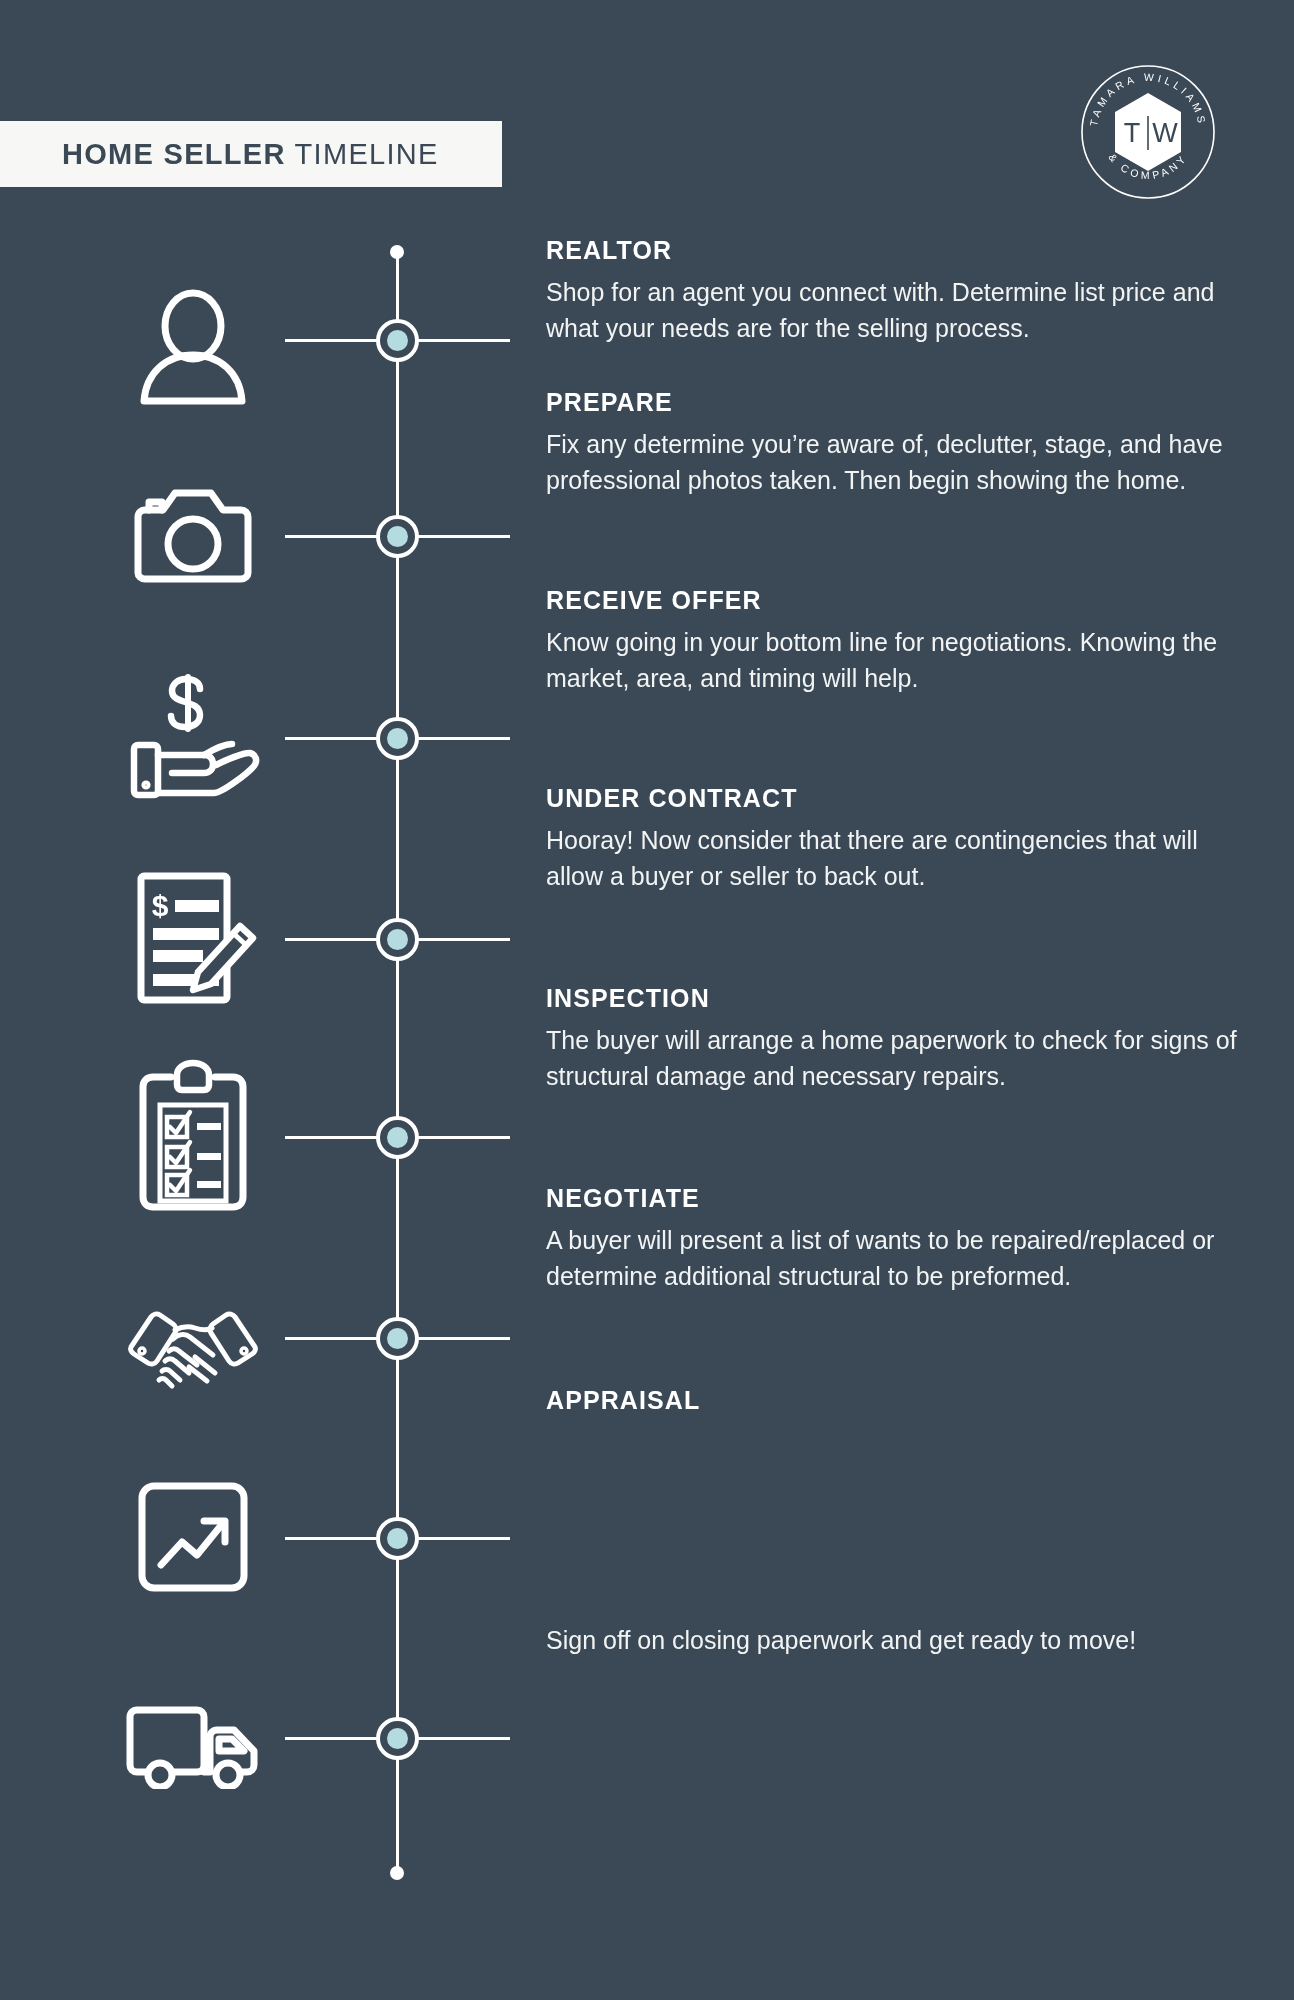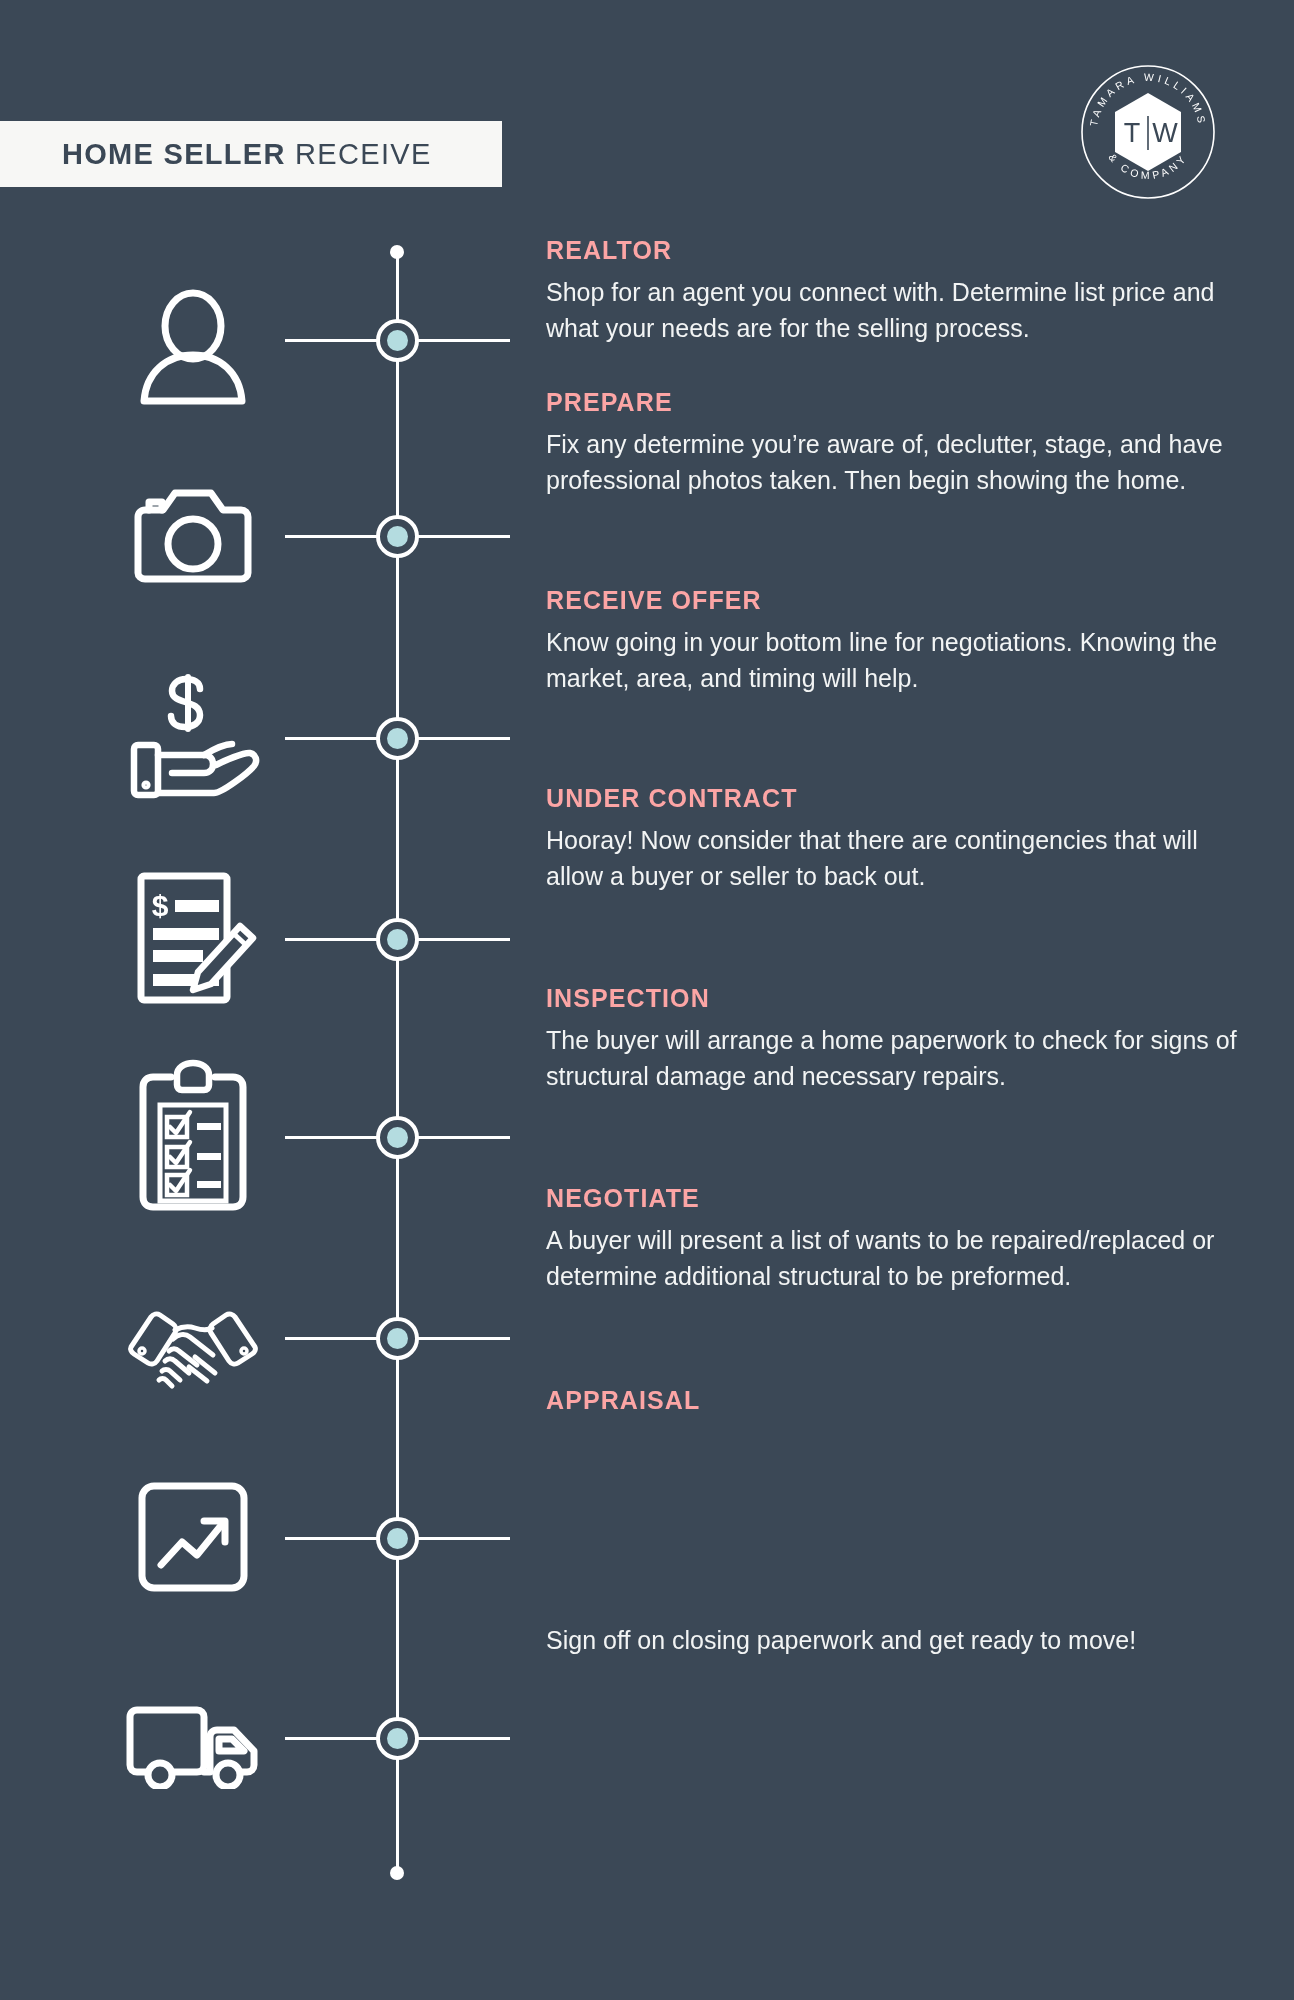"RECEIVE" span.title-light { text: RECEIVE -> TIMELINE }
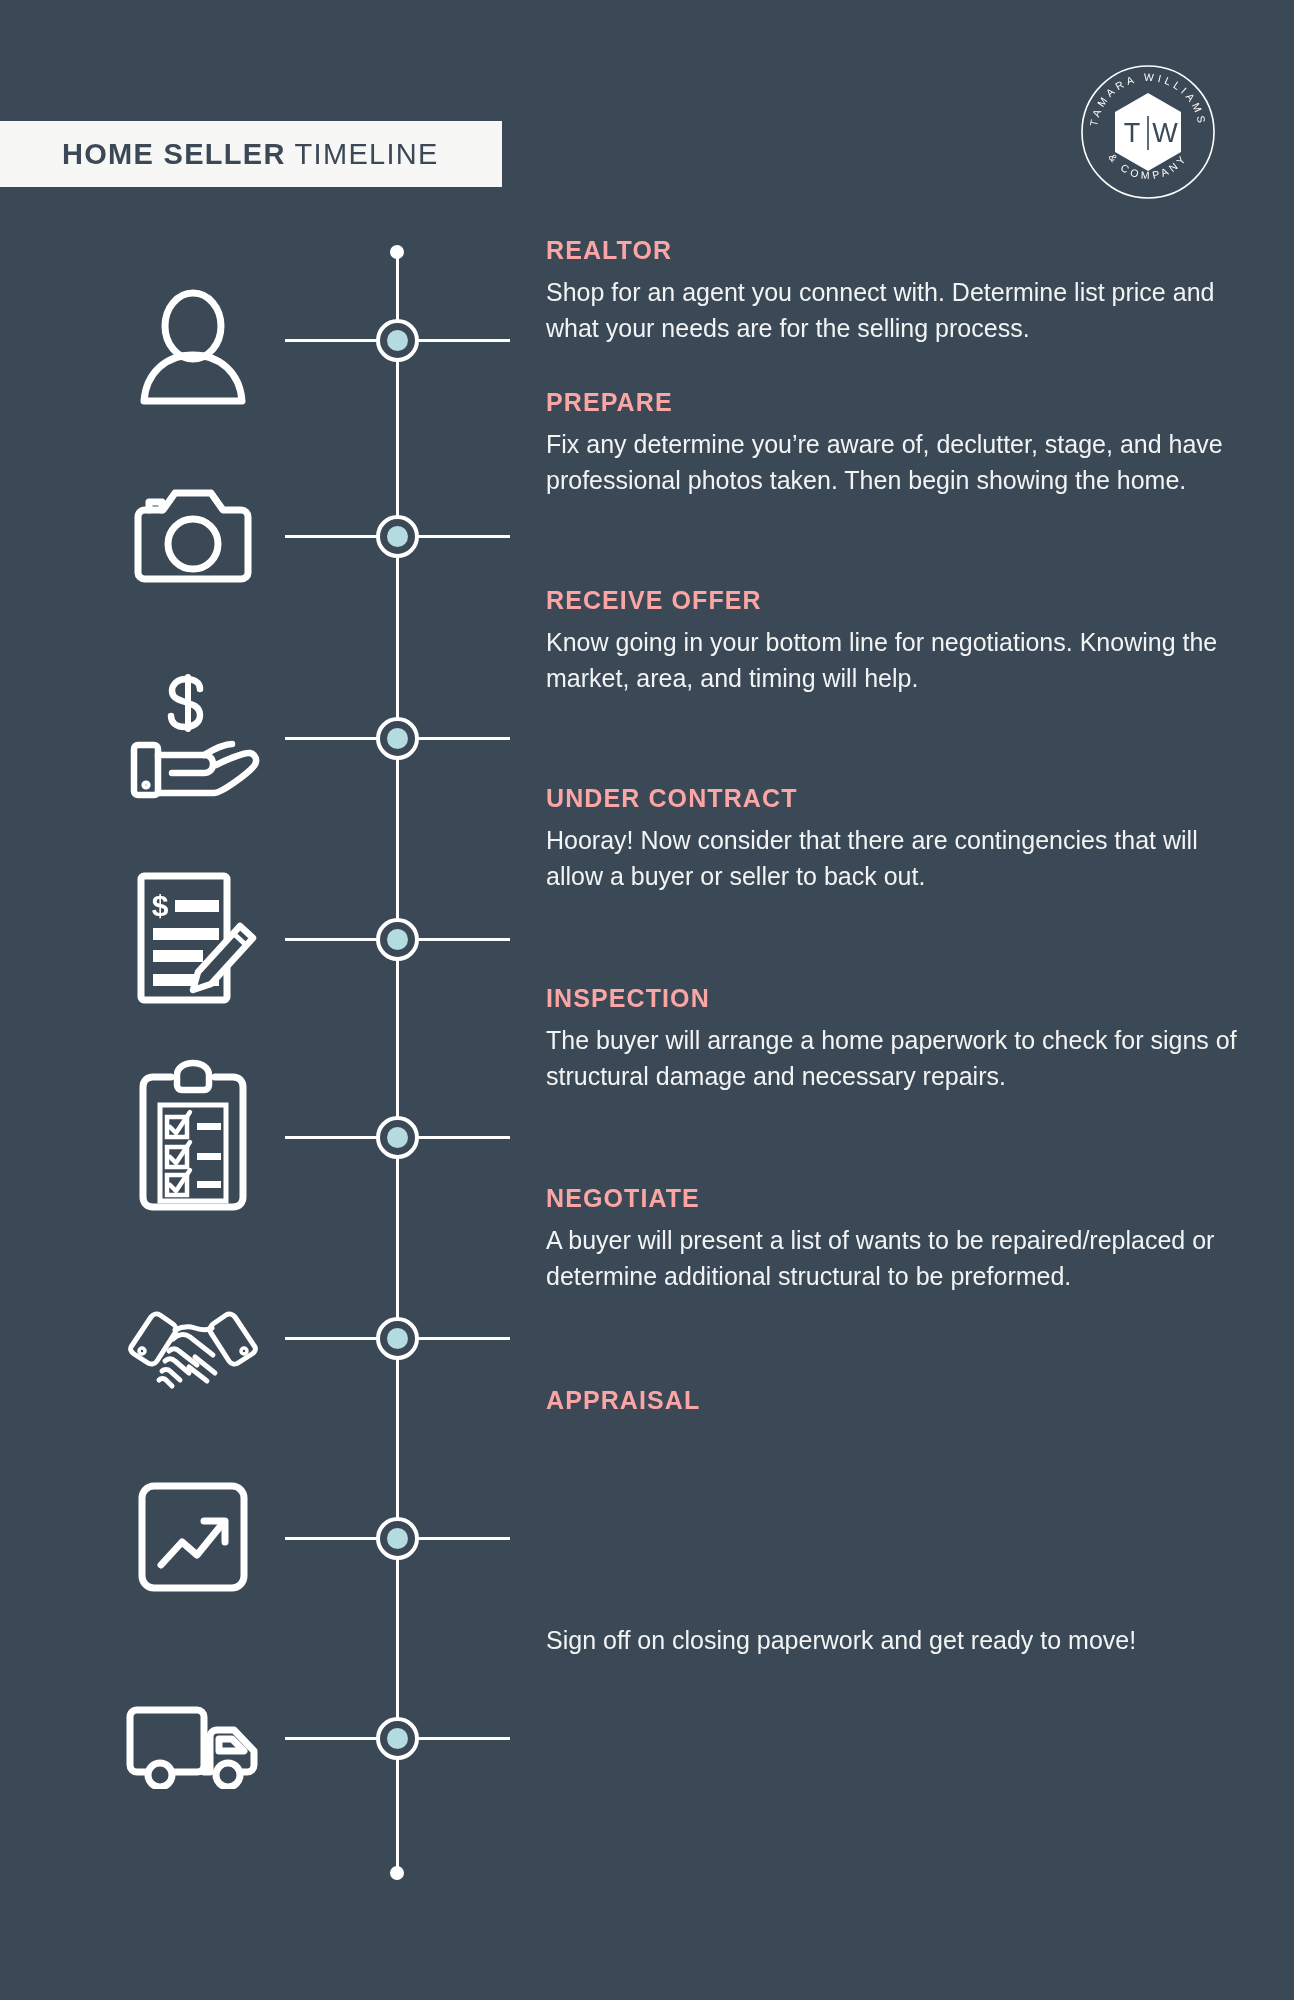"REALTOR" .step-title { color: #fca5a5 -> #ffffff }
